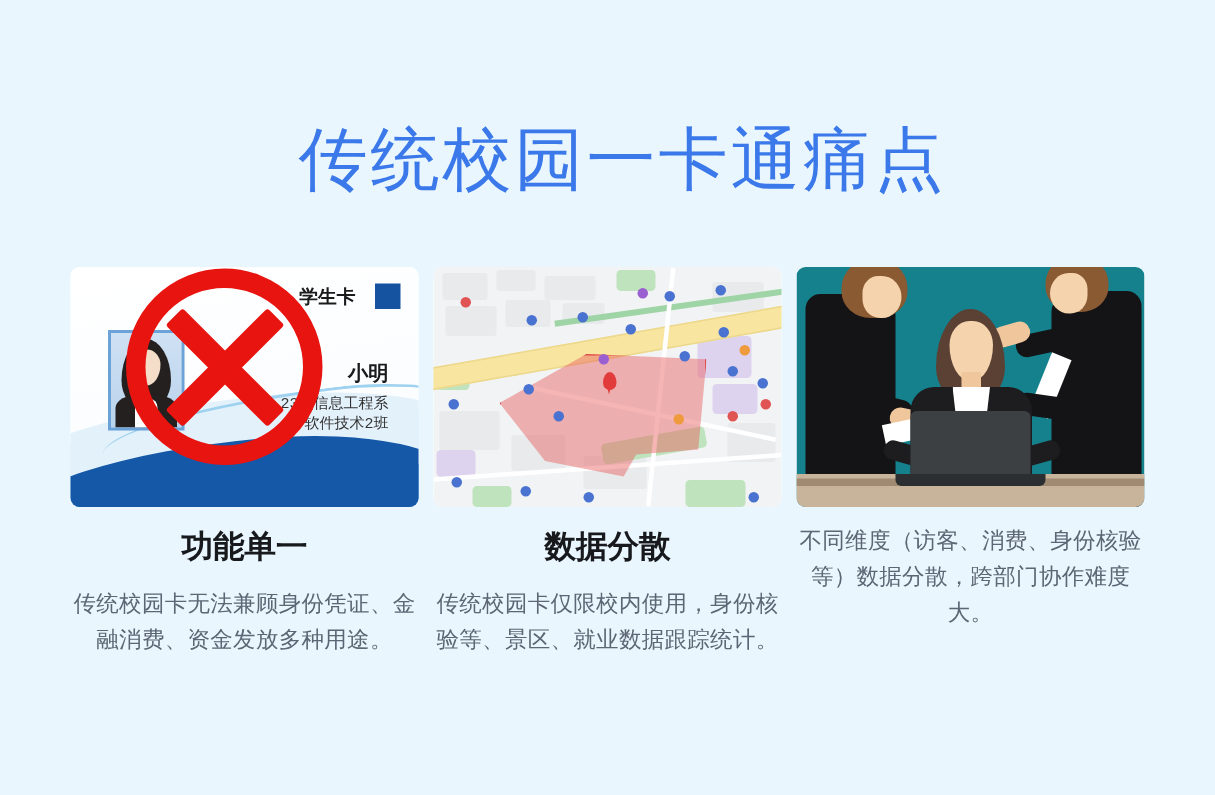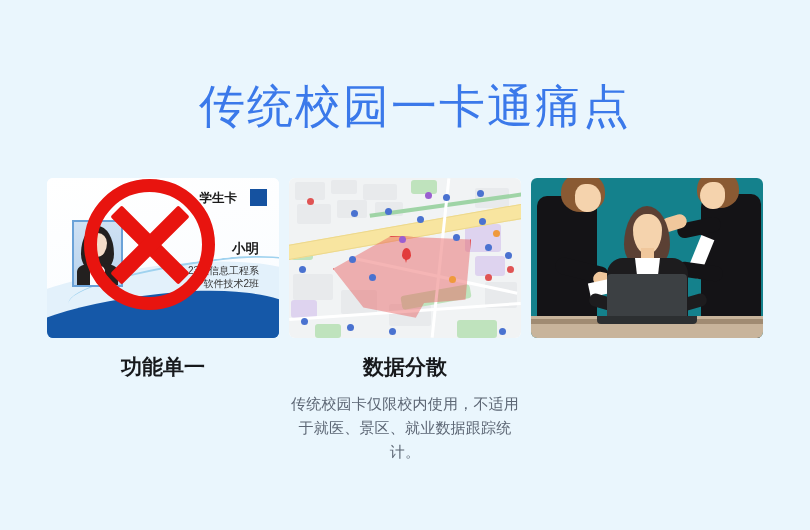"学生卡" .col { font-family: none -> Liberation Mono, monospace }
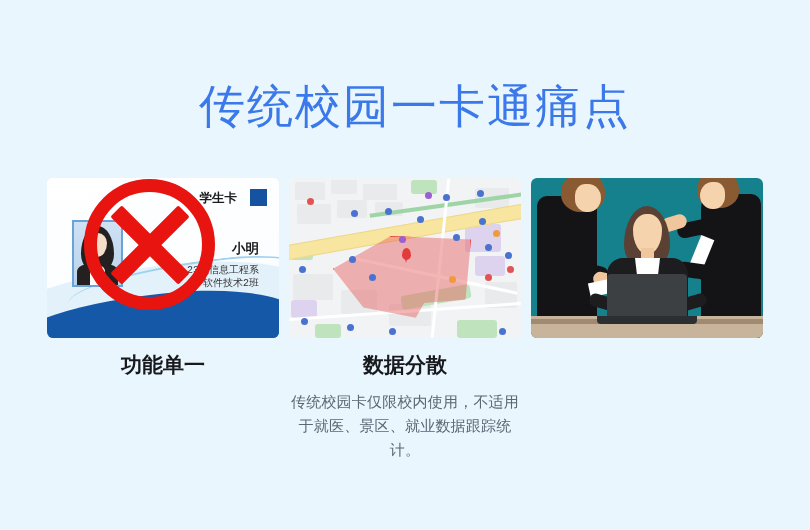"不同维度（访客、消费、身份核验等）数据分散，跨部门协作难度大。" div.caption-body { html: none -> <div>不同维度（访客、消费、身份核验等）数据分散，跨部门协作难度大。</div> }
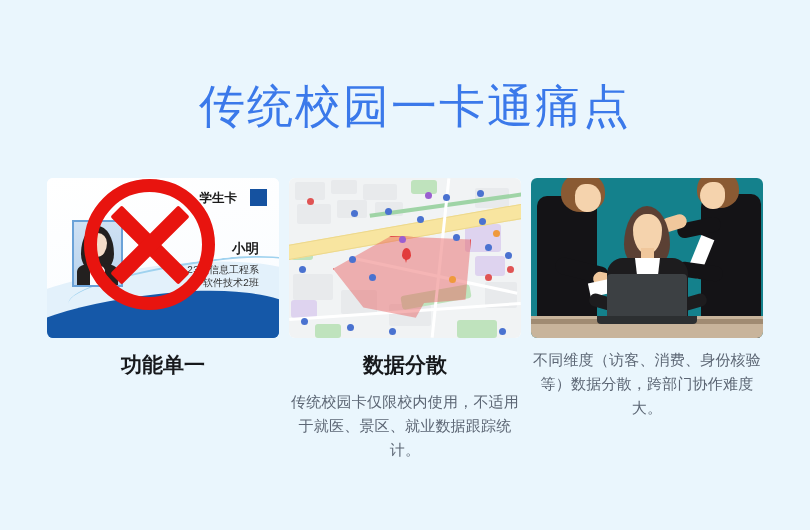"传统校园卡无法兼顾身份凭证、金融消费、资金发放多种用途。" div.caption-body { html: none -> <div>传统校园卡无法兼顾身份凭证、金融消费、资金发放多种用途。</div> }
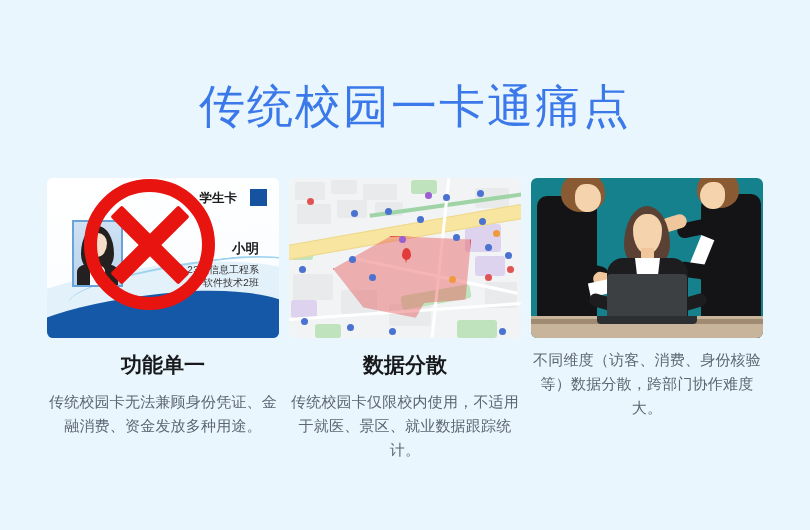"传统校园卡仅限校内使用，不适用于就医、景区、就业数据跟踪统计。" div.caption-body { text: 不适用于就医 -> 身份核验等 }
